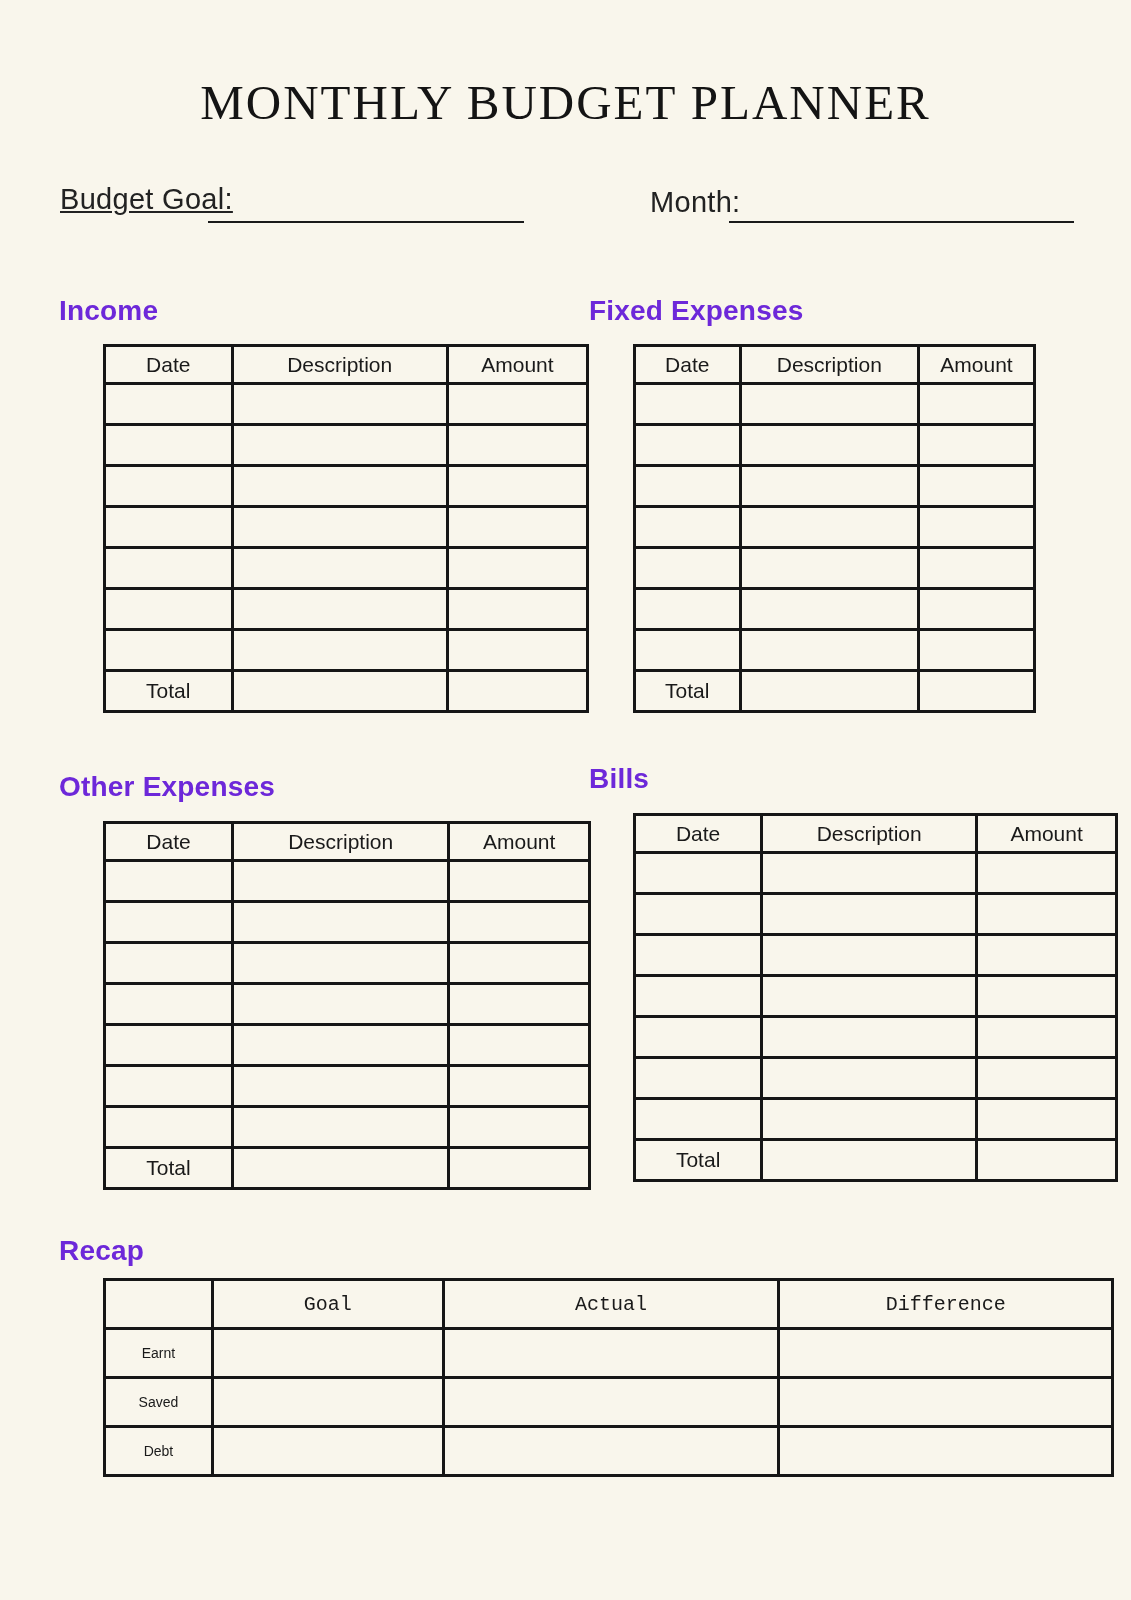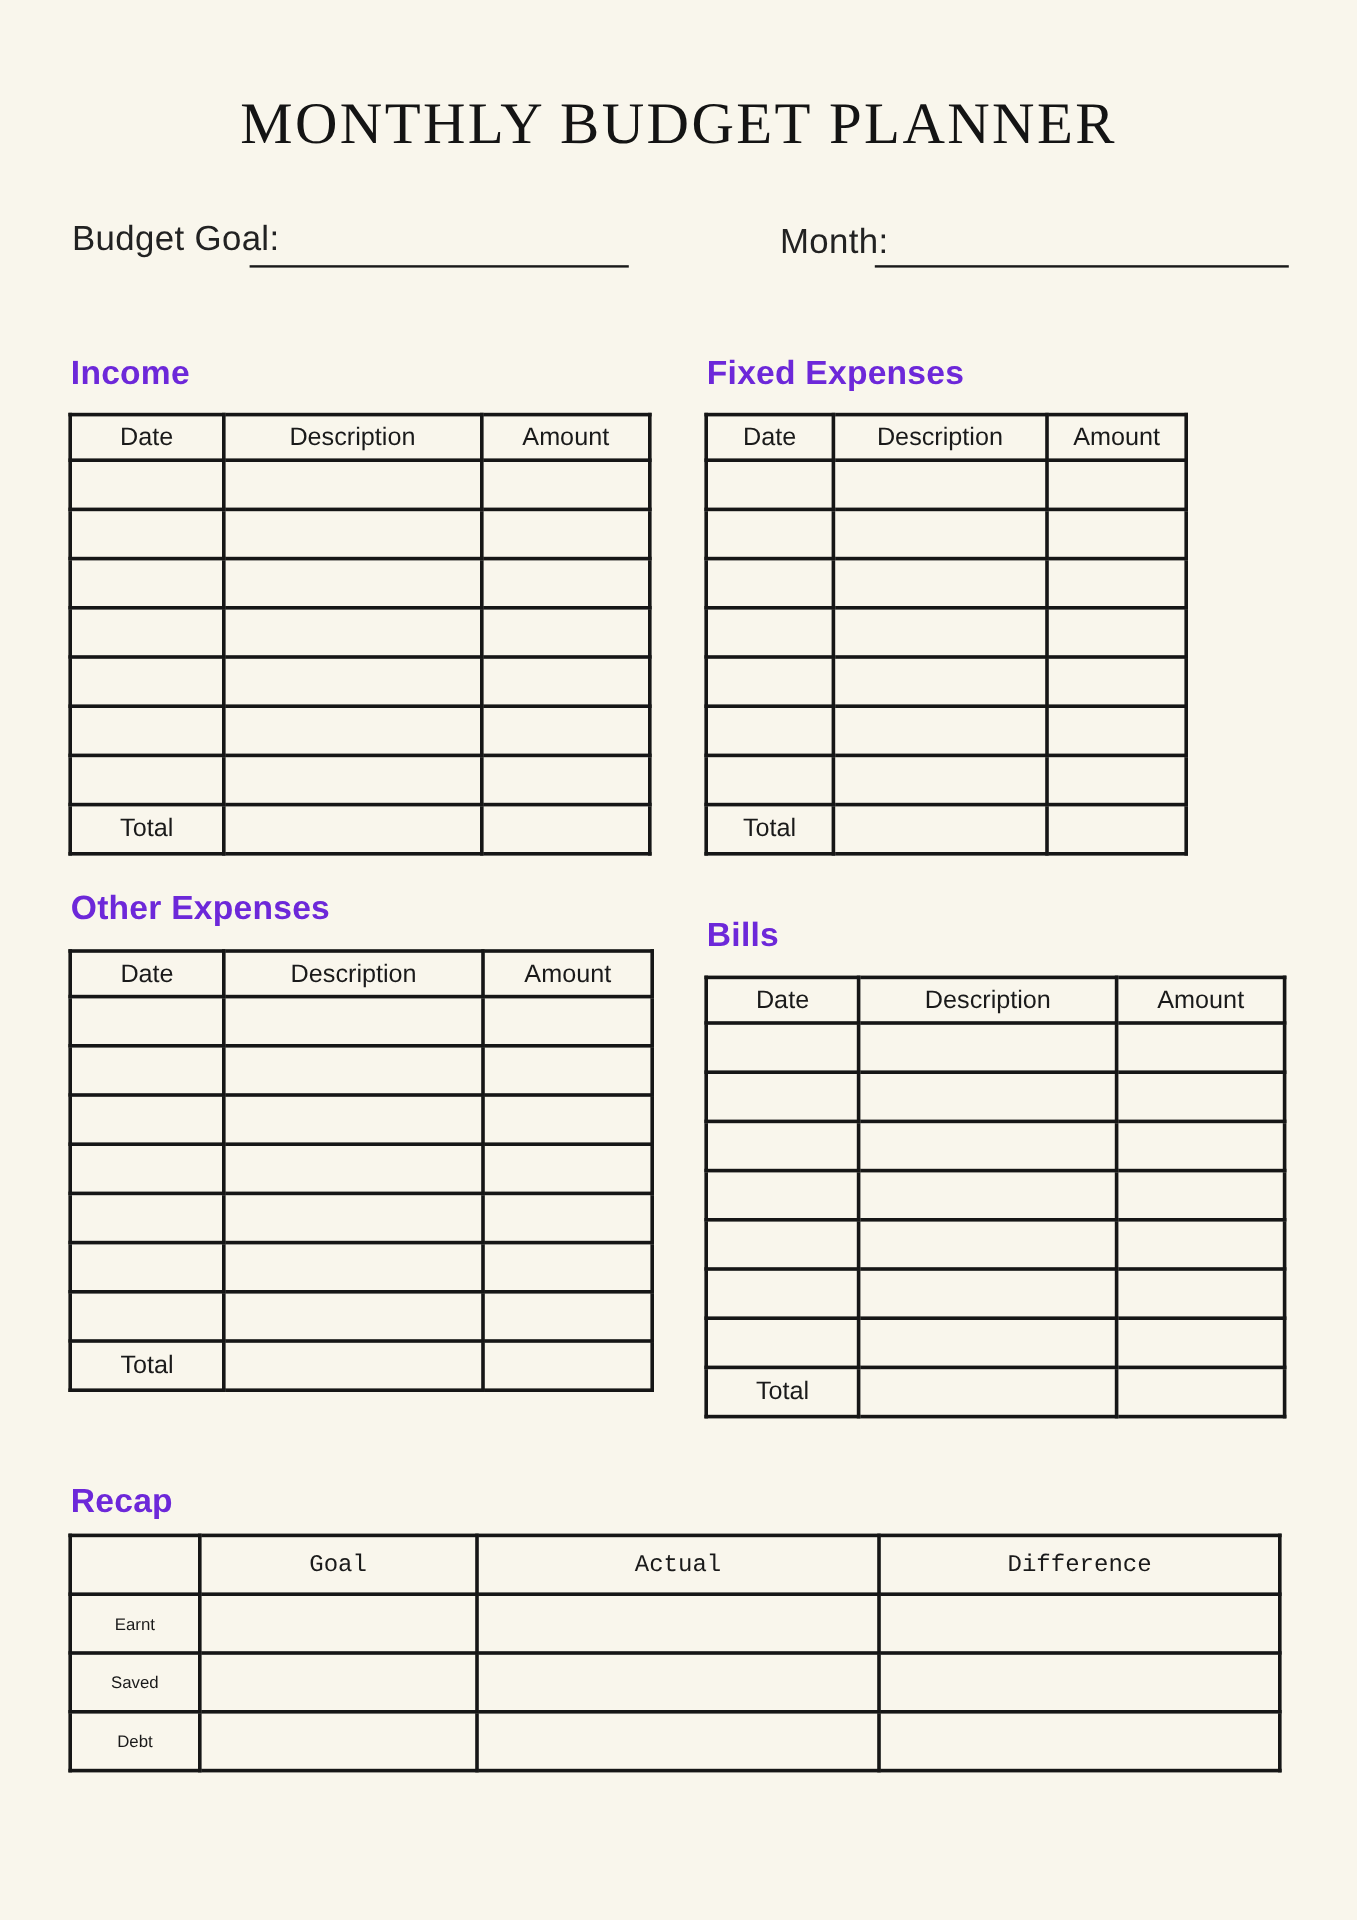"Budget Goal:" #budget-goal-label { text-decoration: none -> underline }
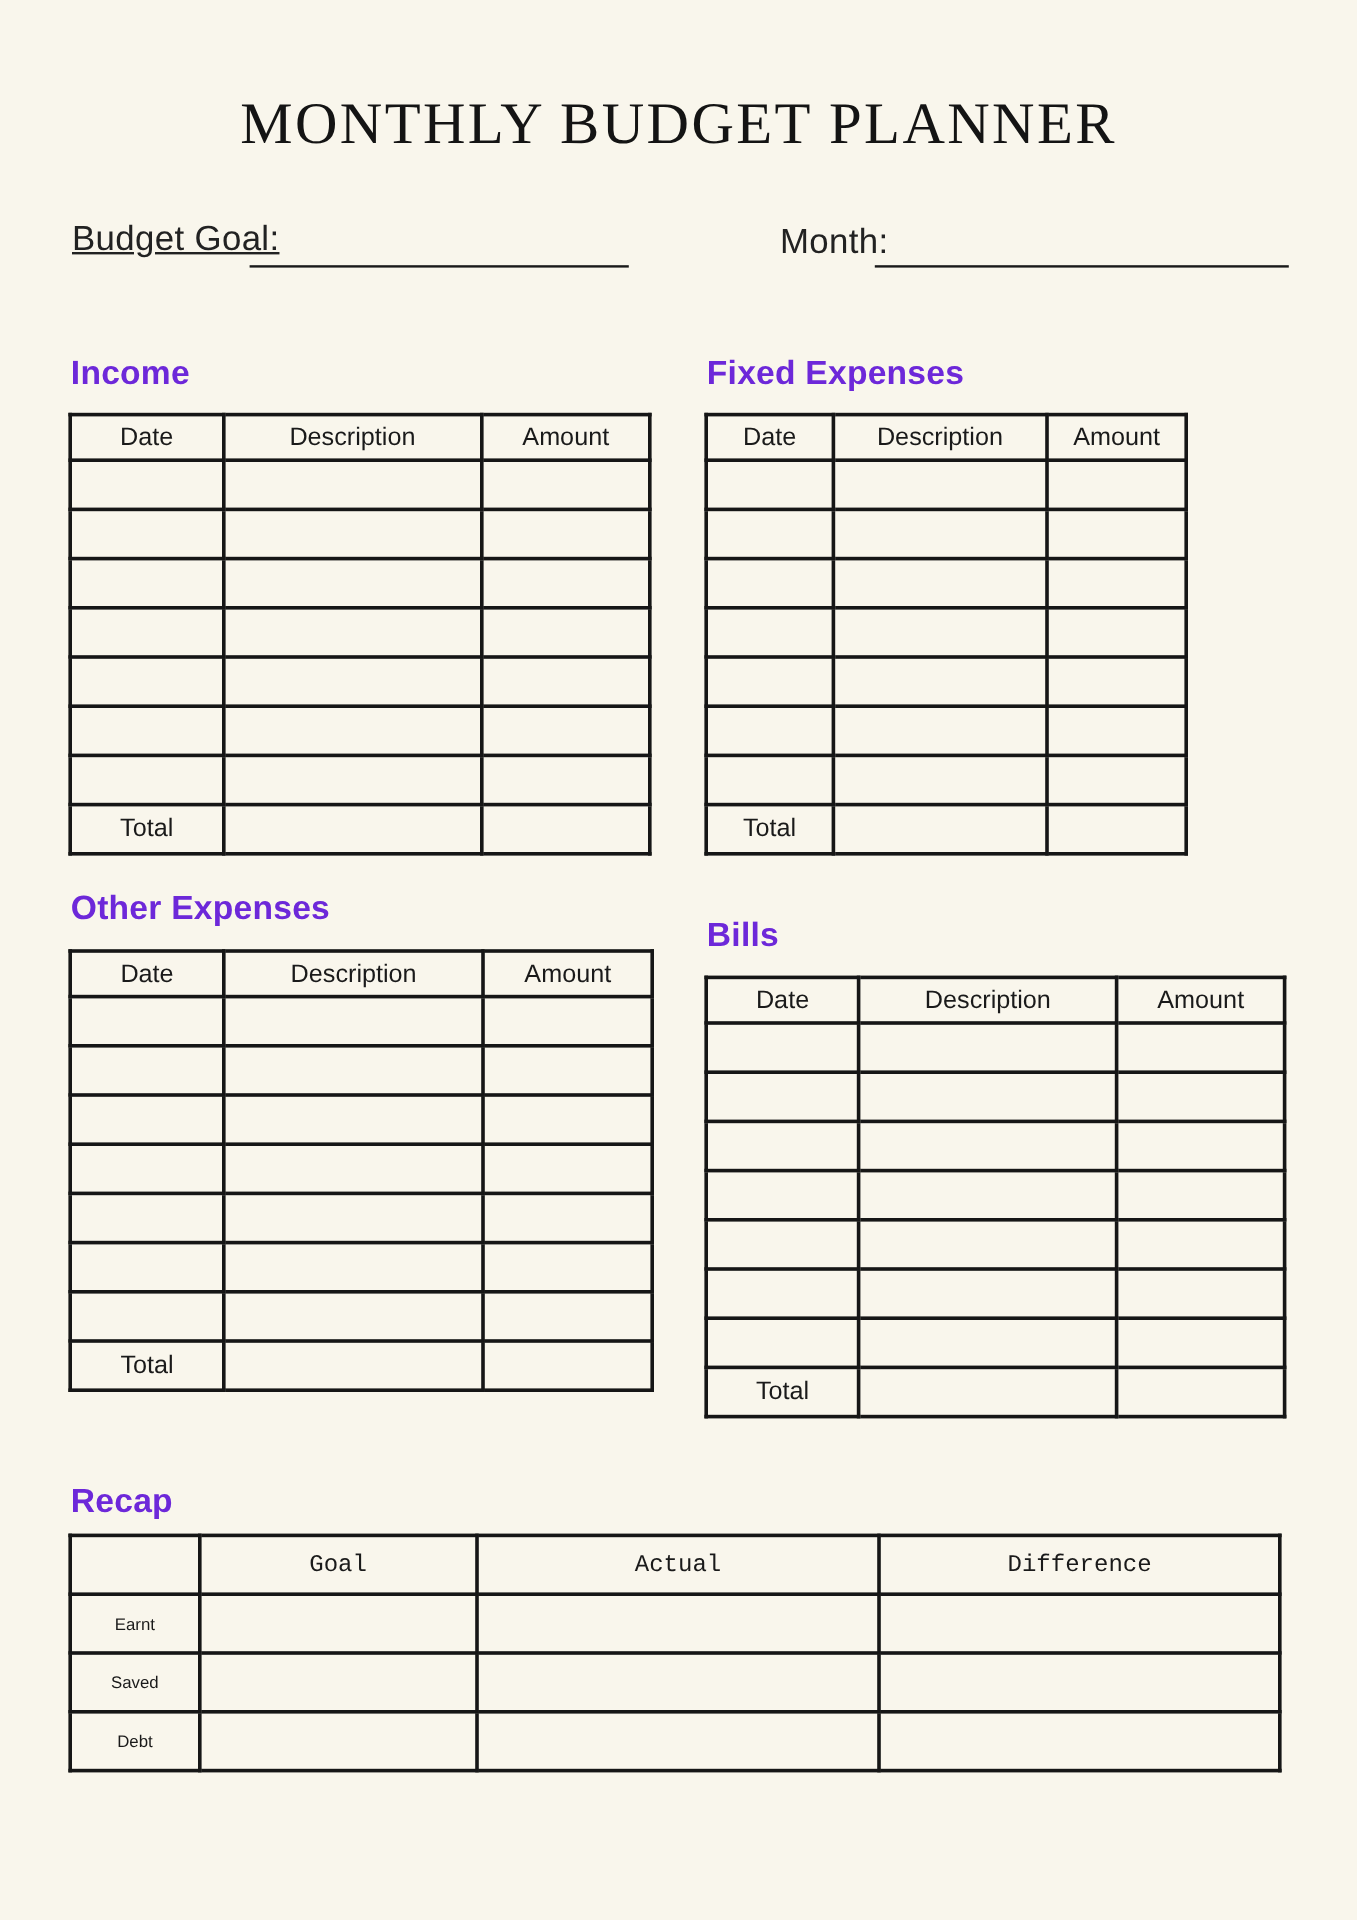"Date" table { margin-left: none -> 46px }
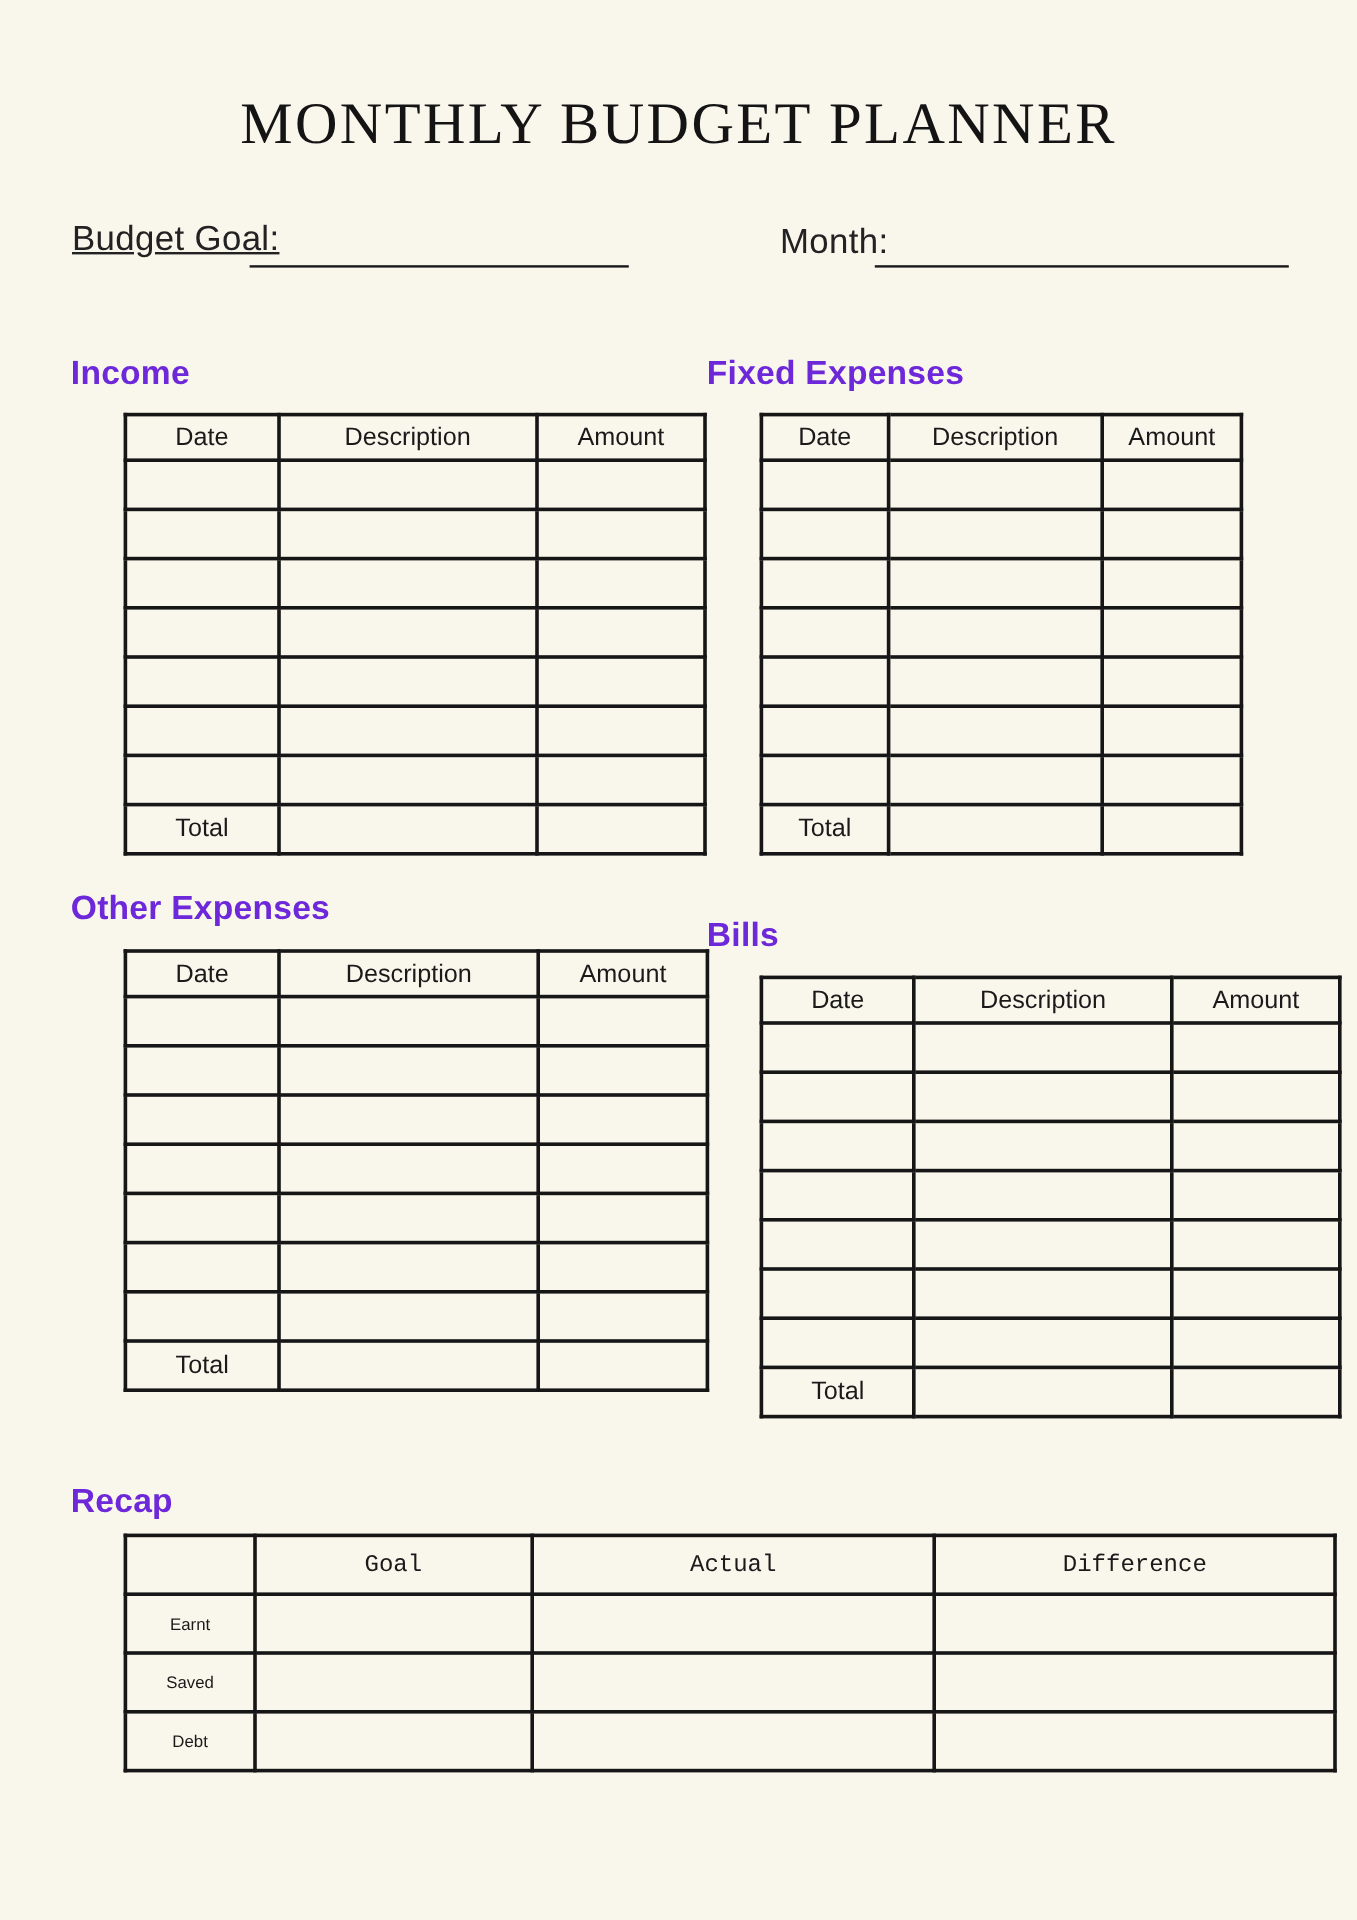"Other Expenses" #sec-other { top: 742px -> 772px }
